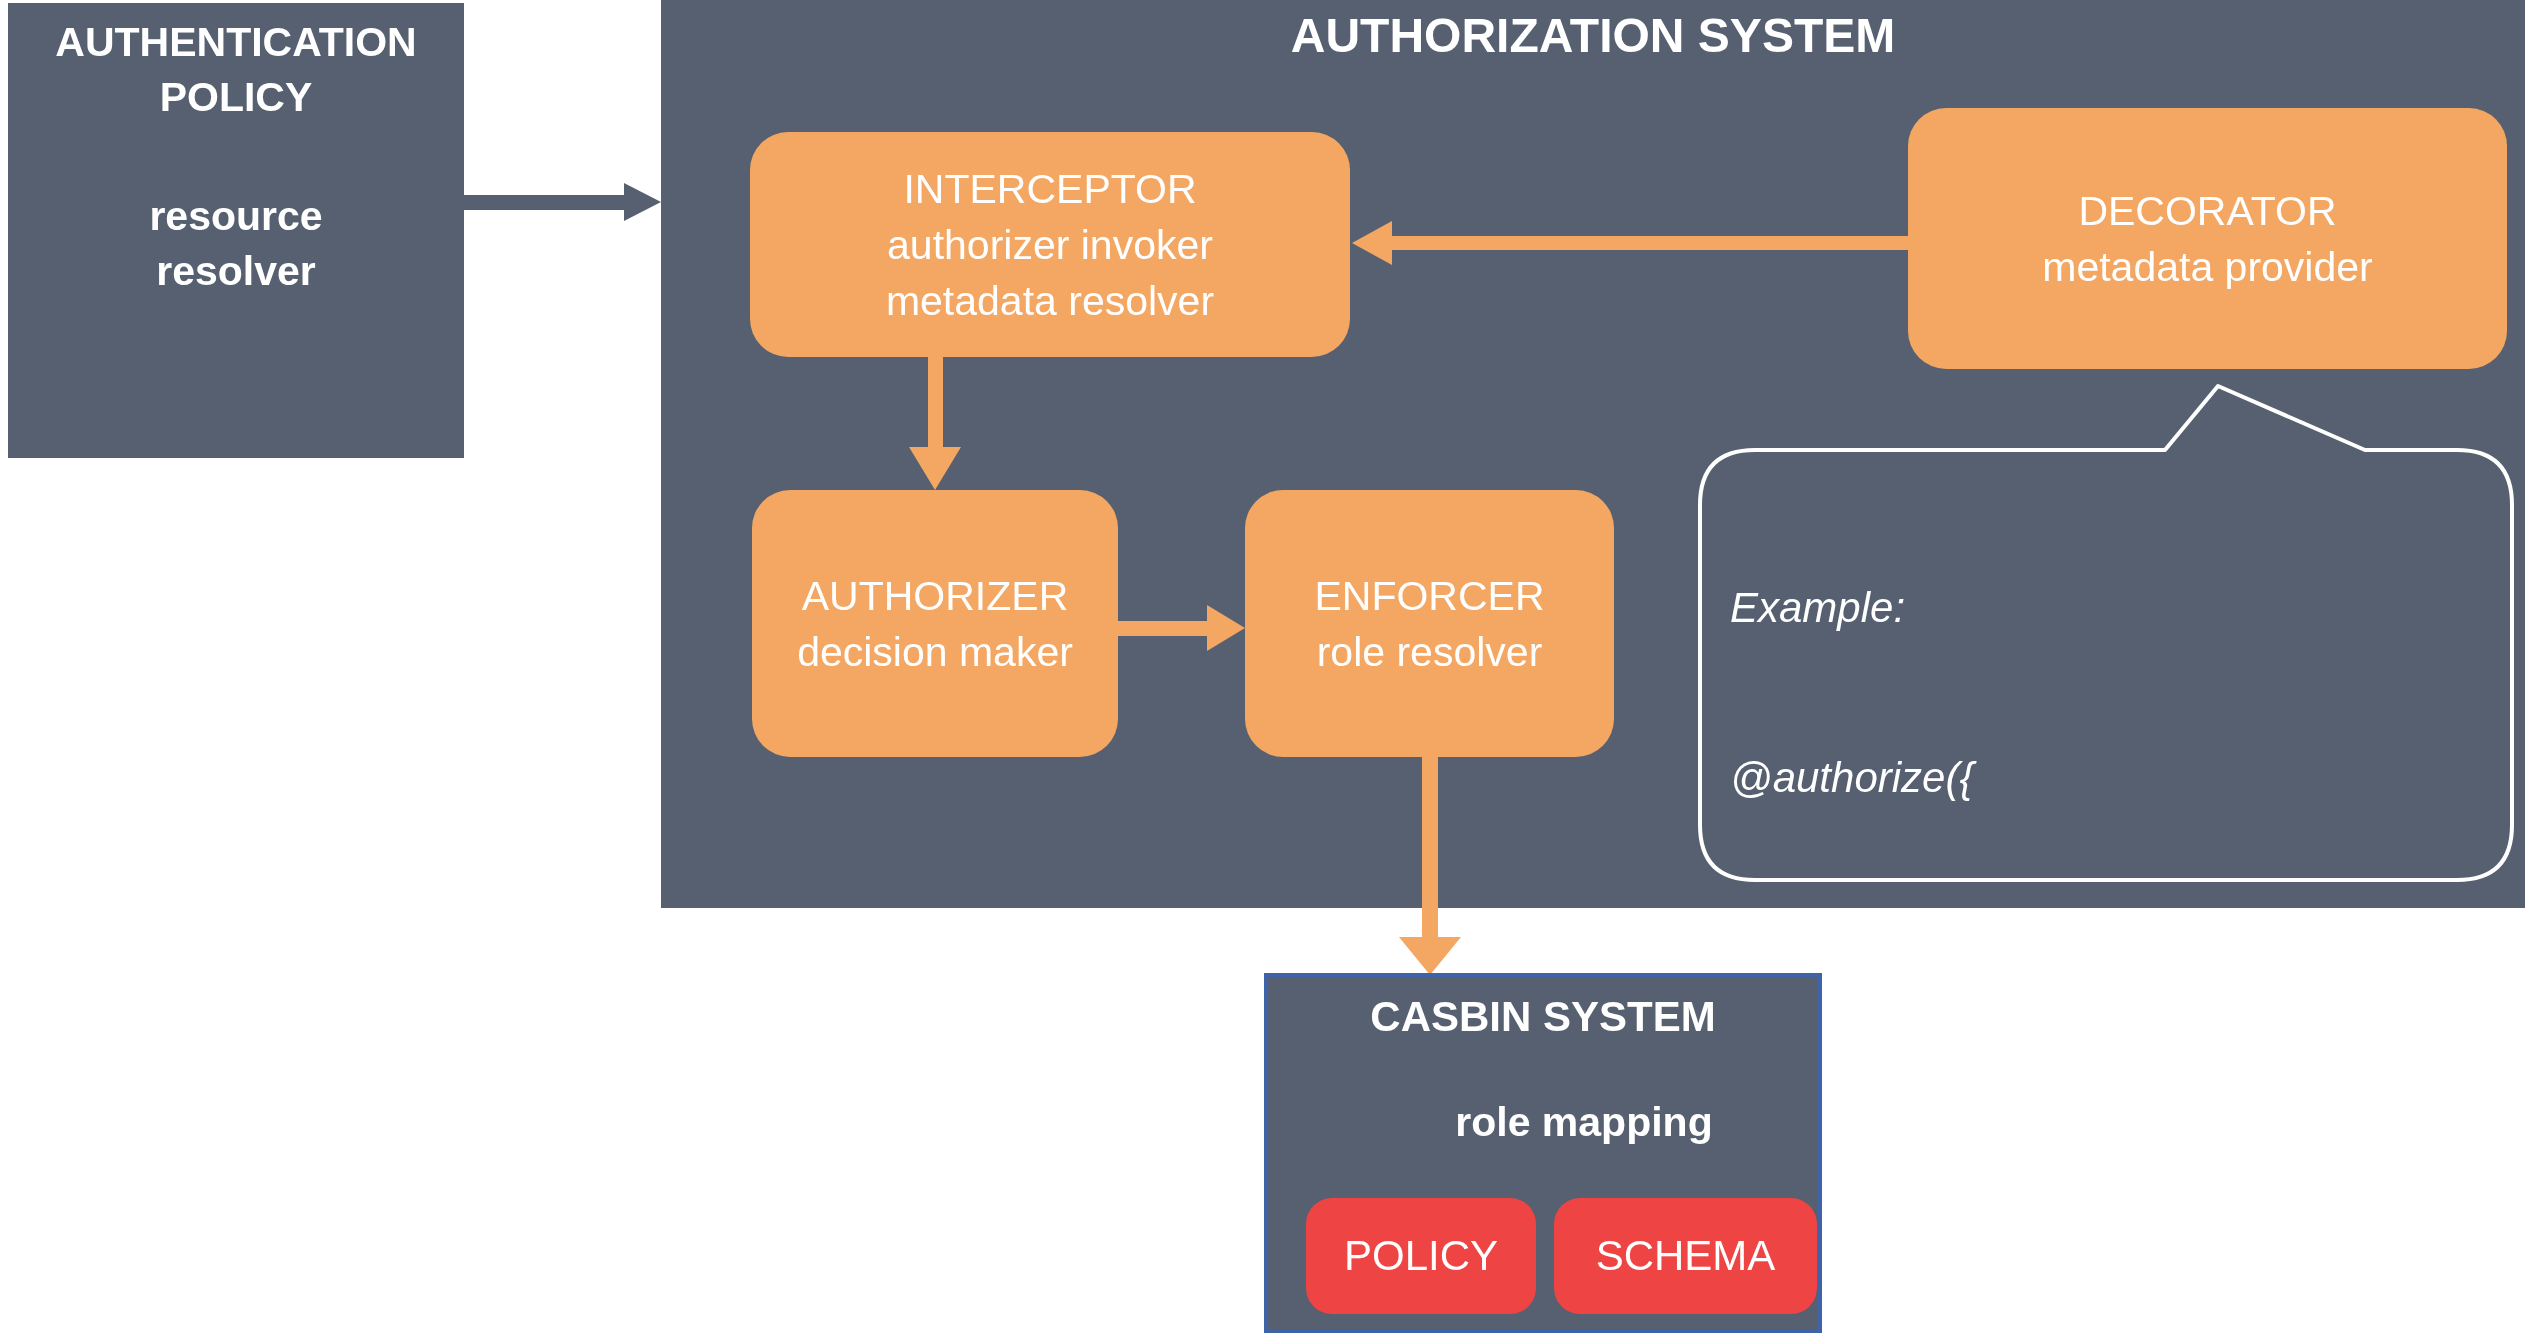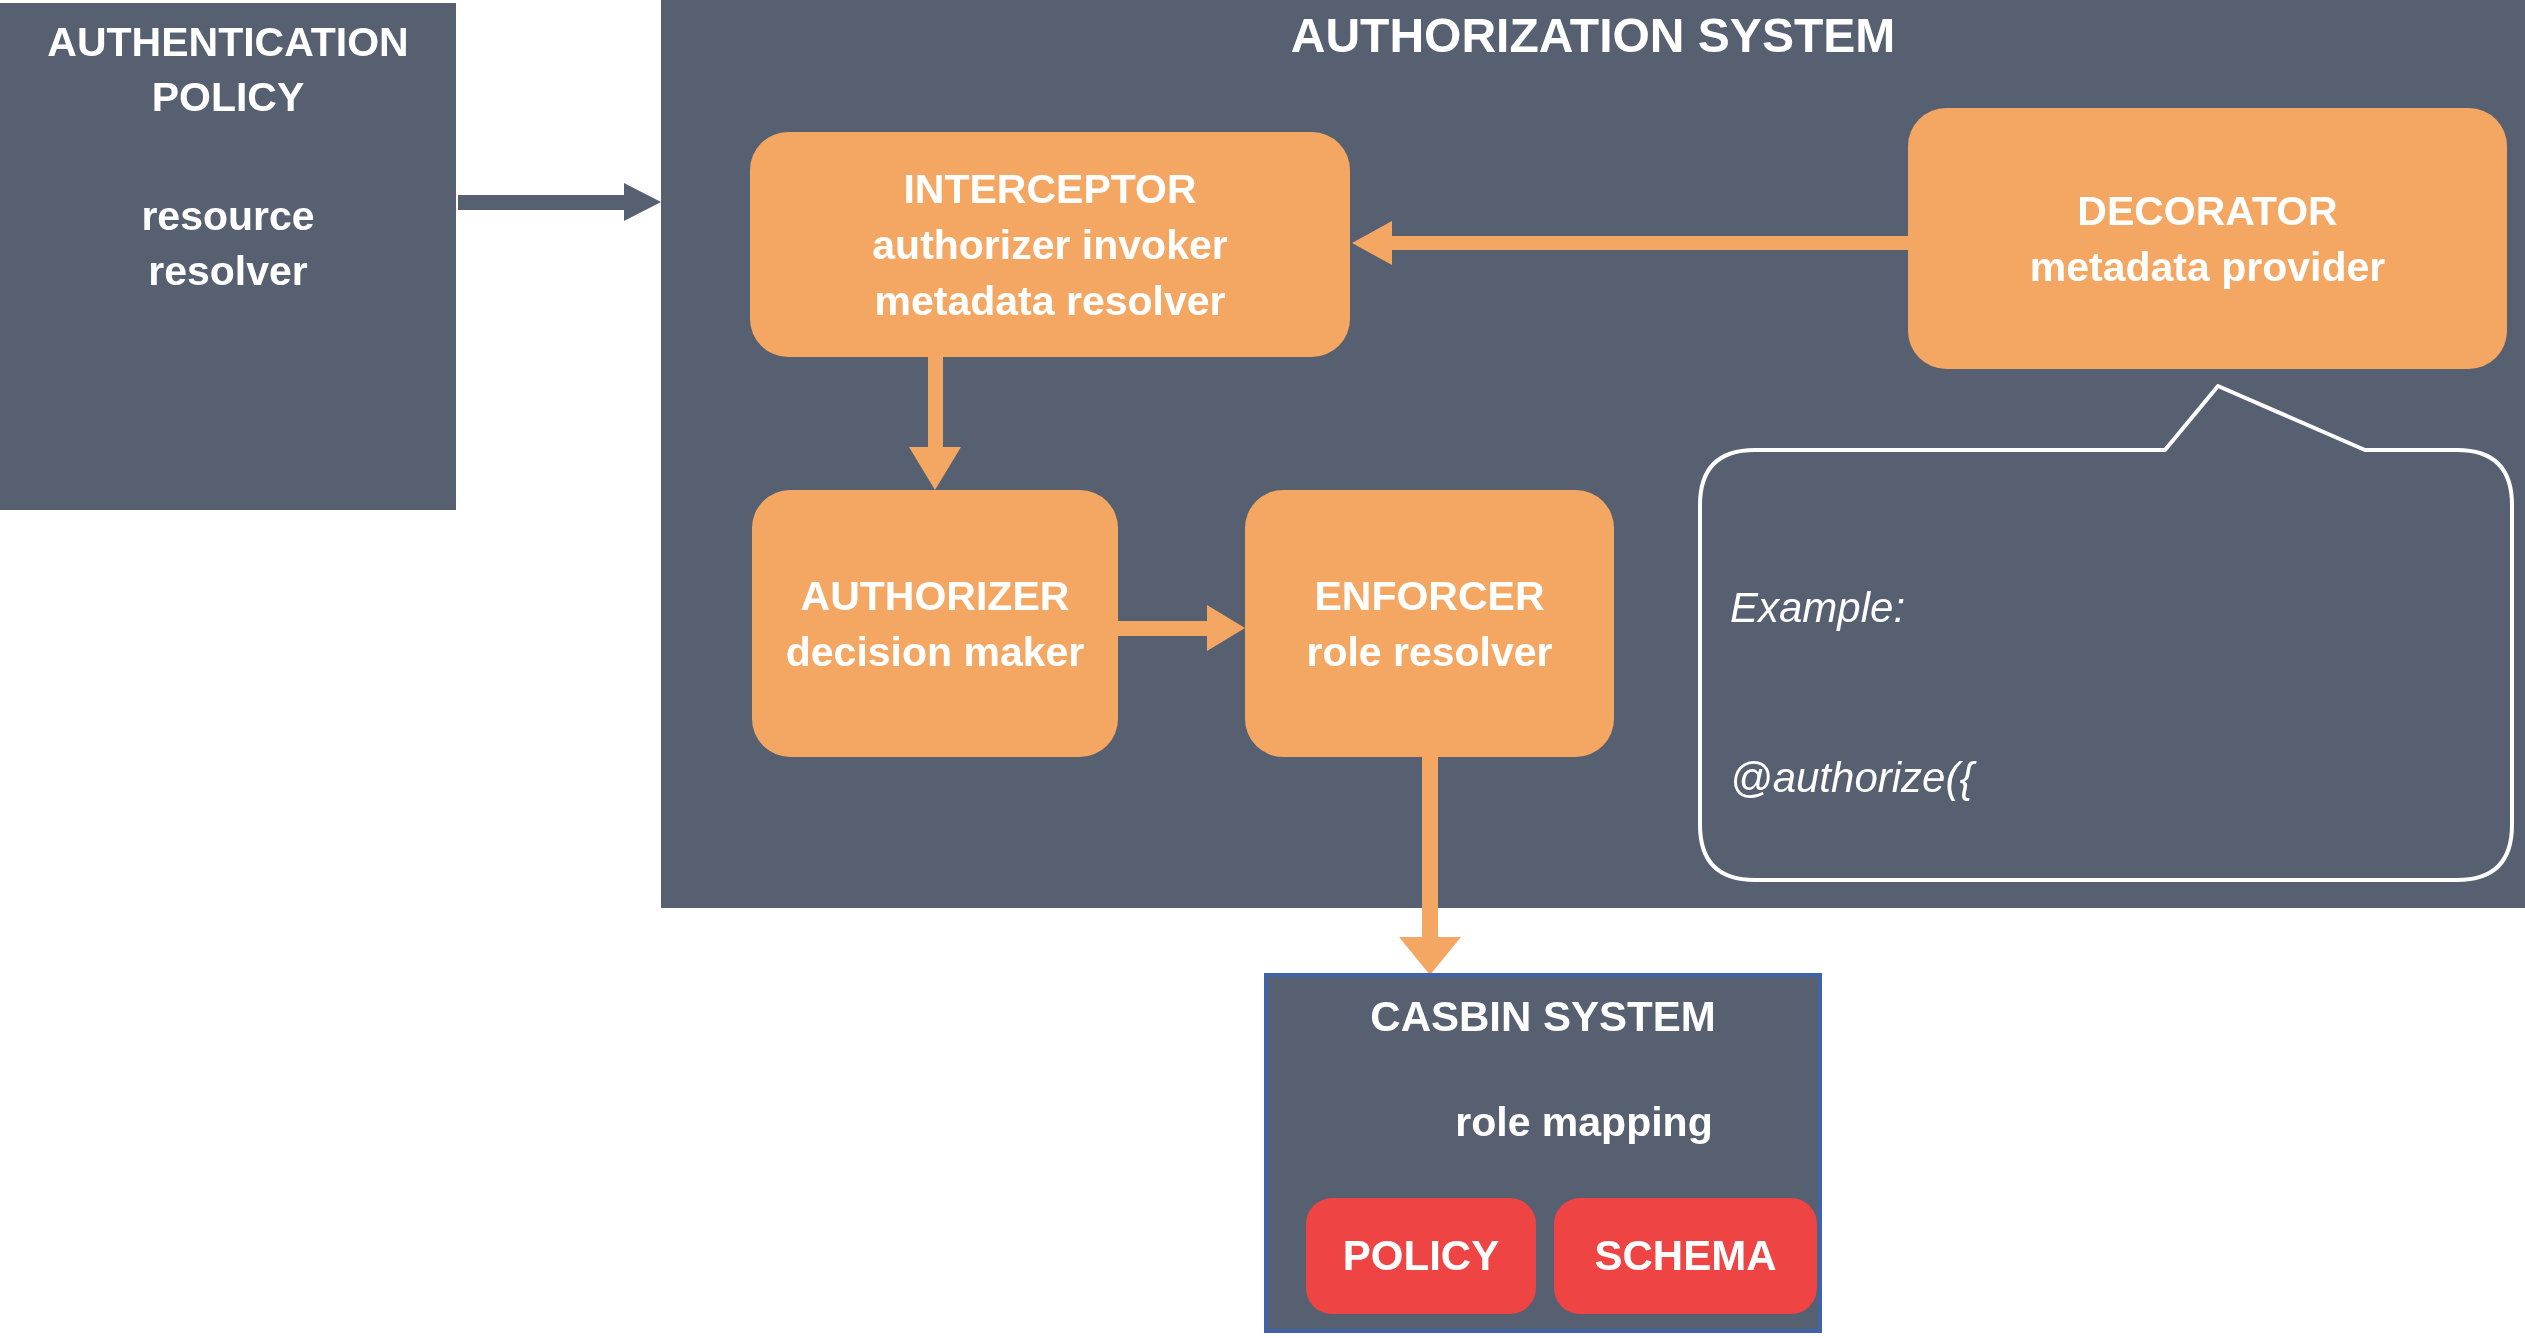"AUTHENTICATION" div.abs { height: 507px -> 455px; left: 0 -> 8px }
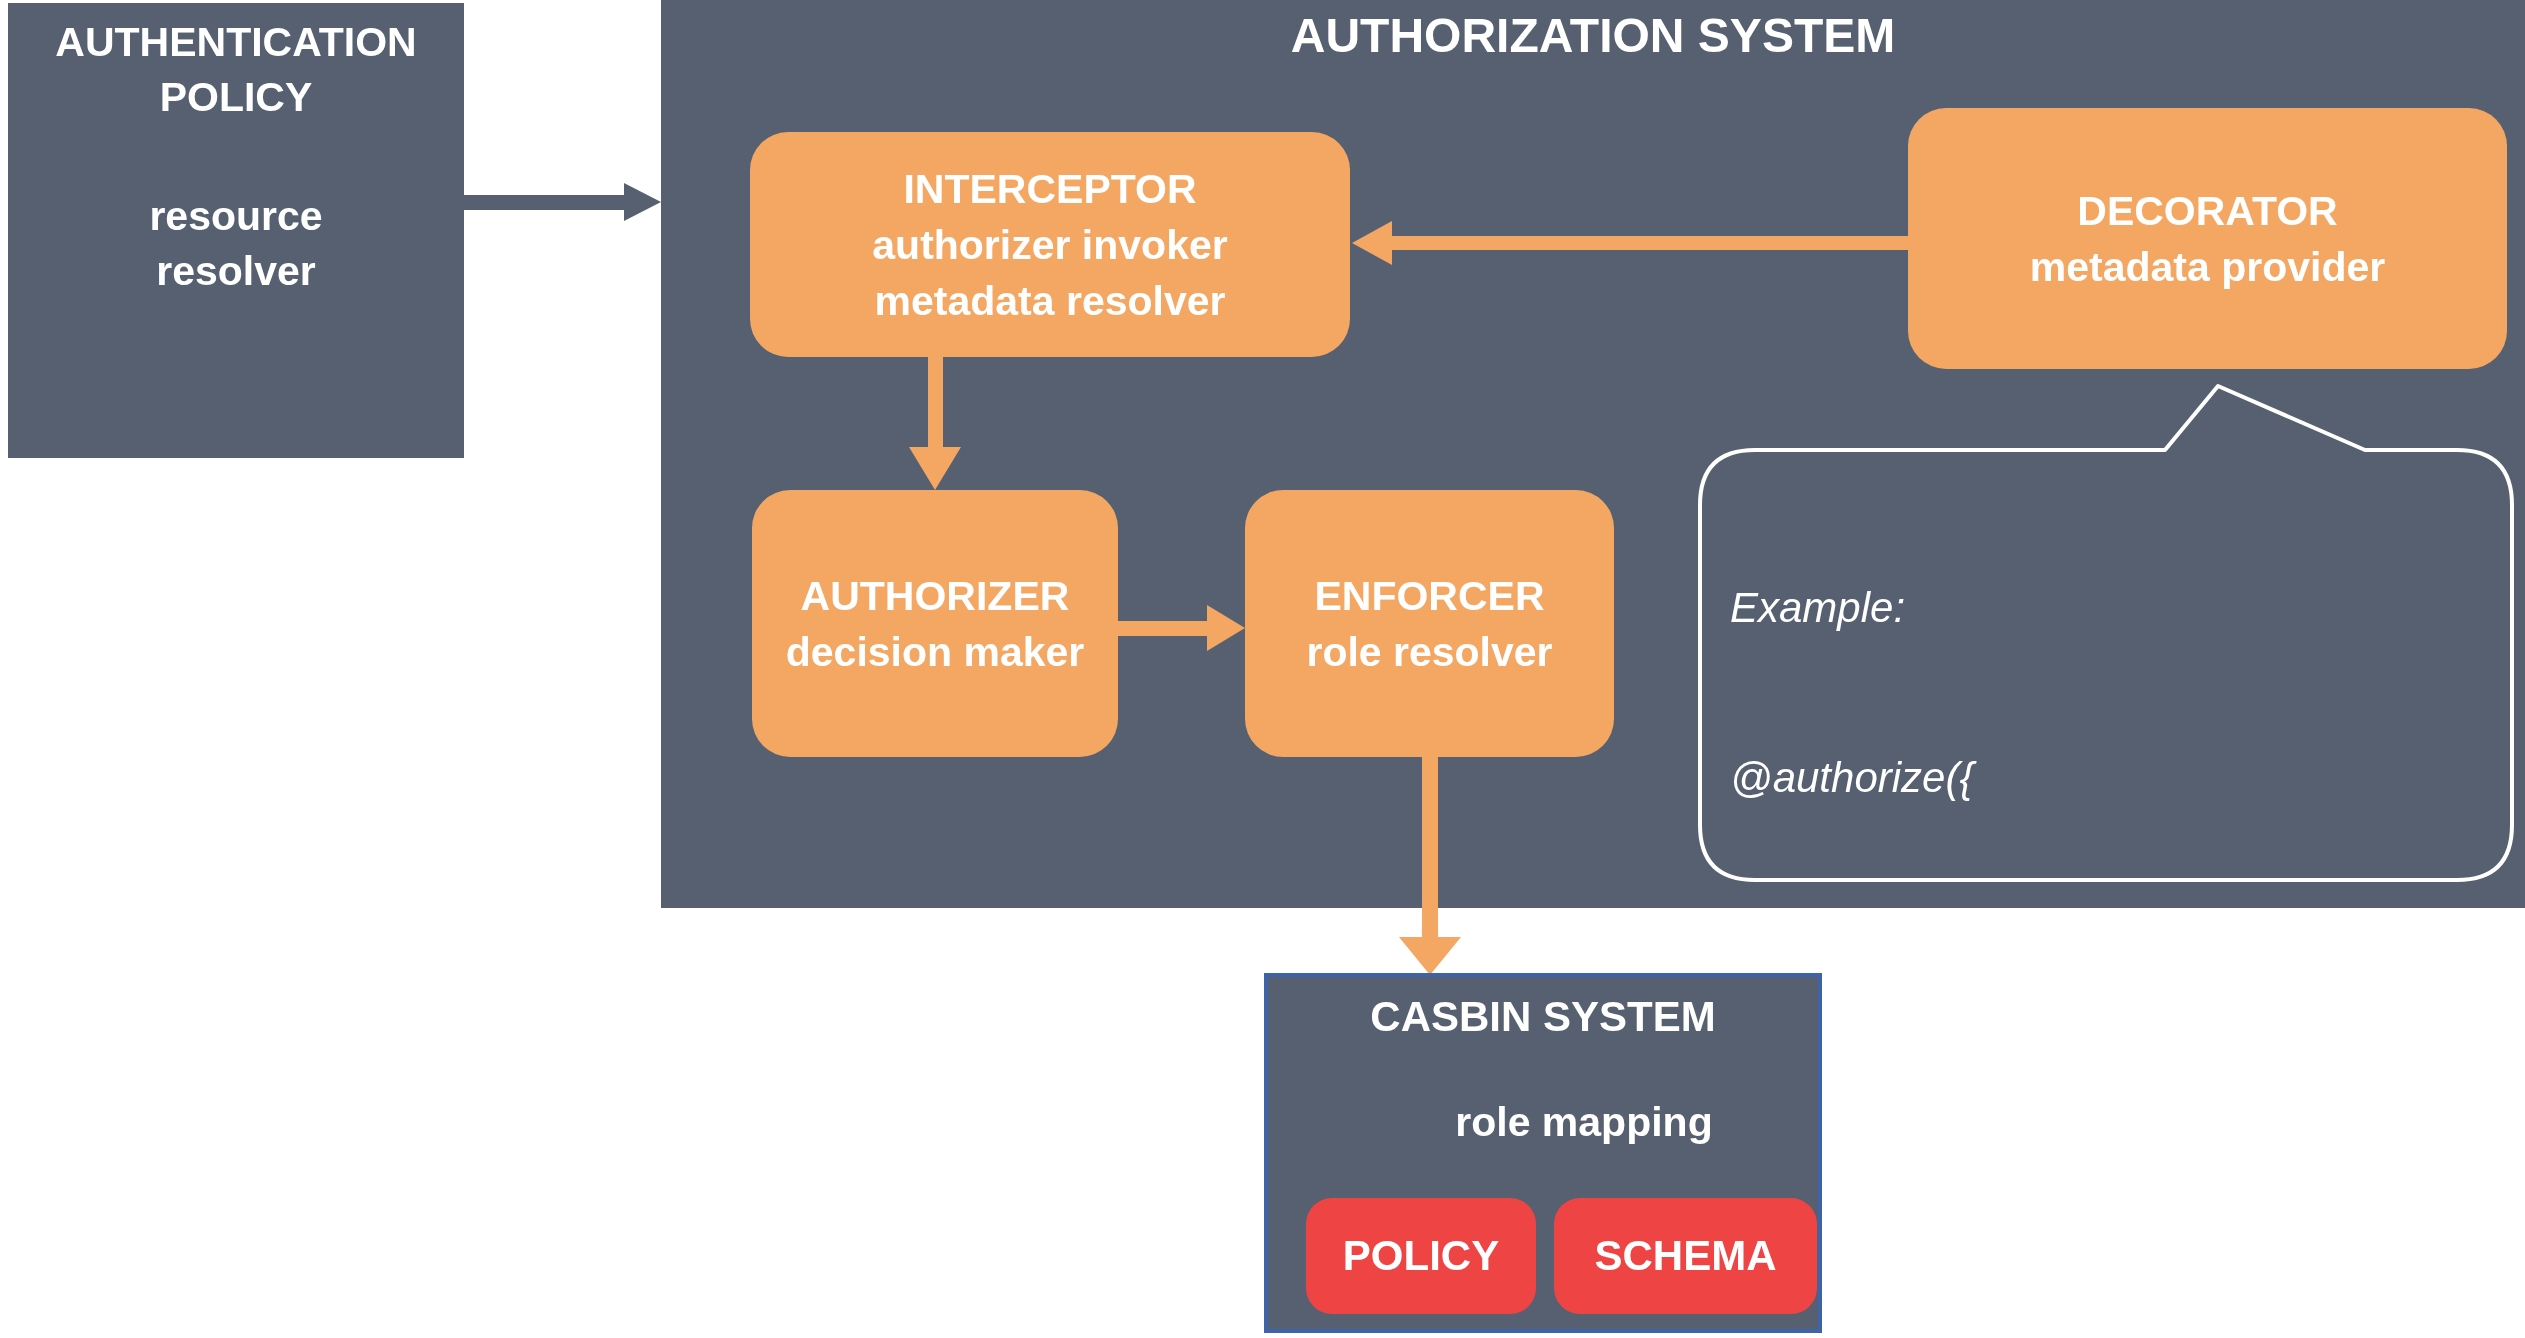"INTERCEPTOR" .boxtext { font-weight: bold -> normal }
